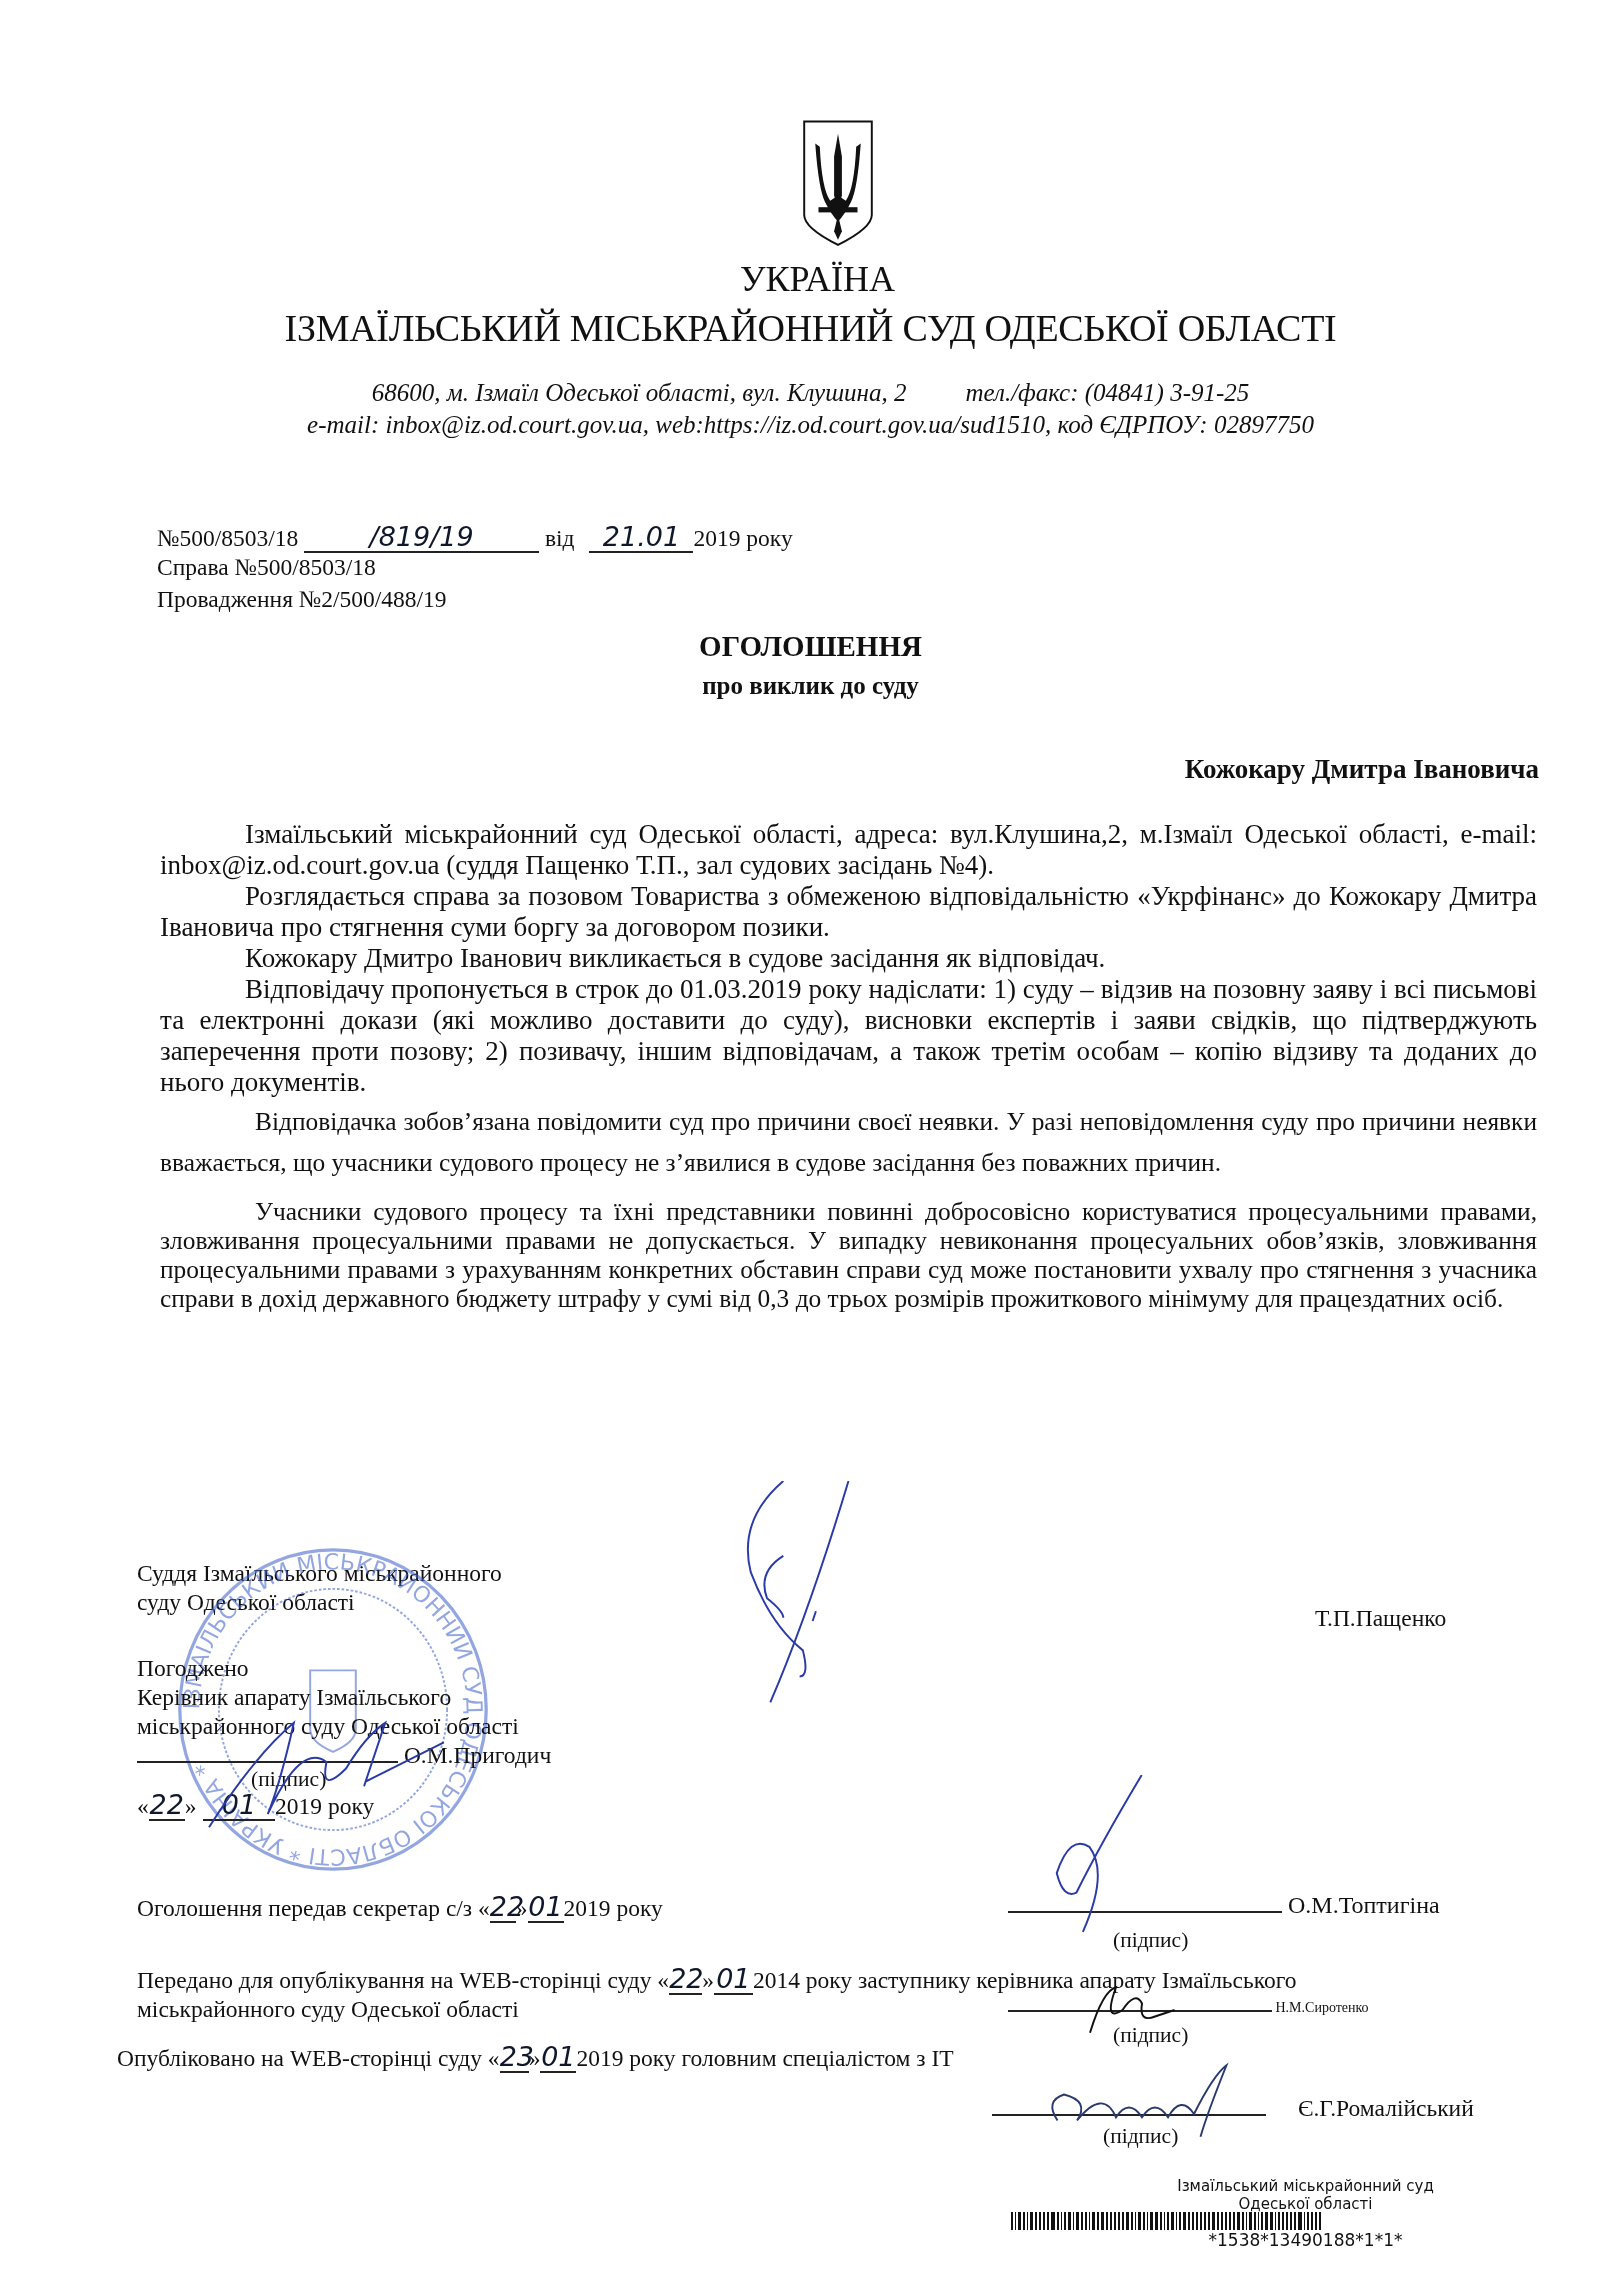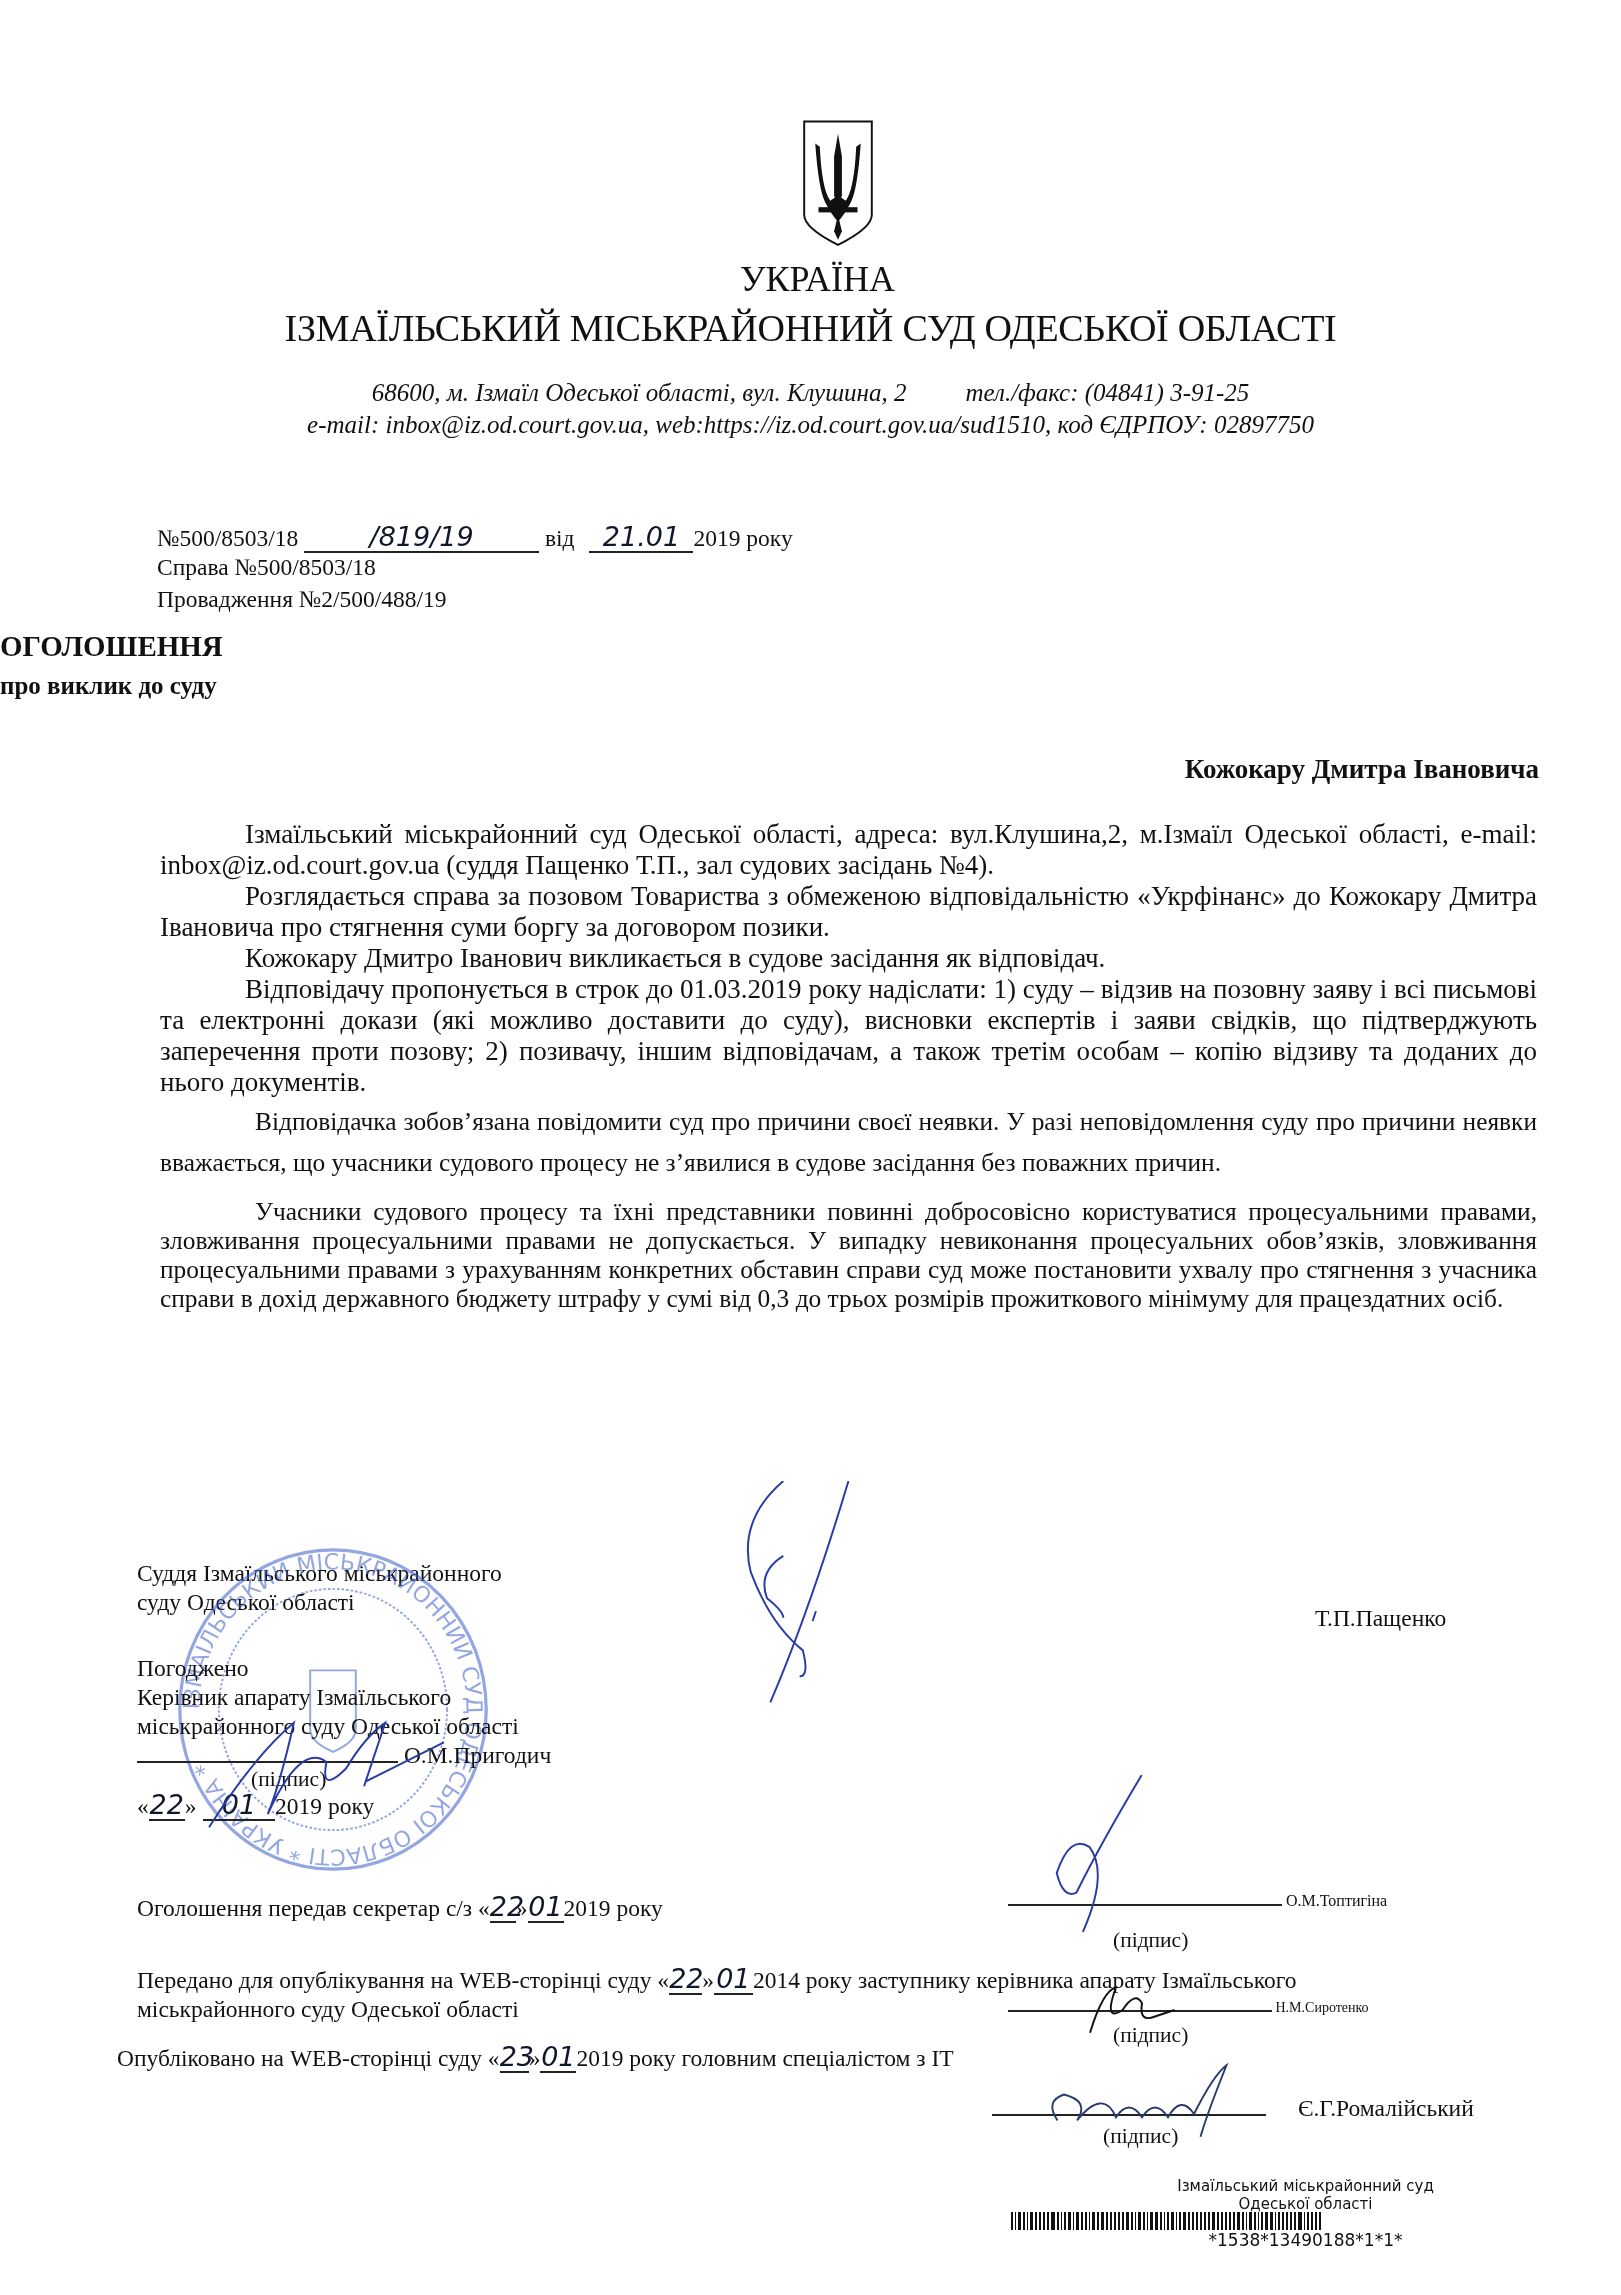"ОГОЛОШЕННЯ" .title { text-align: none -> center }
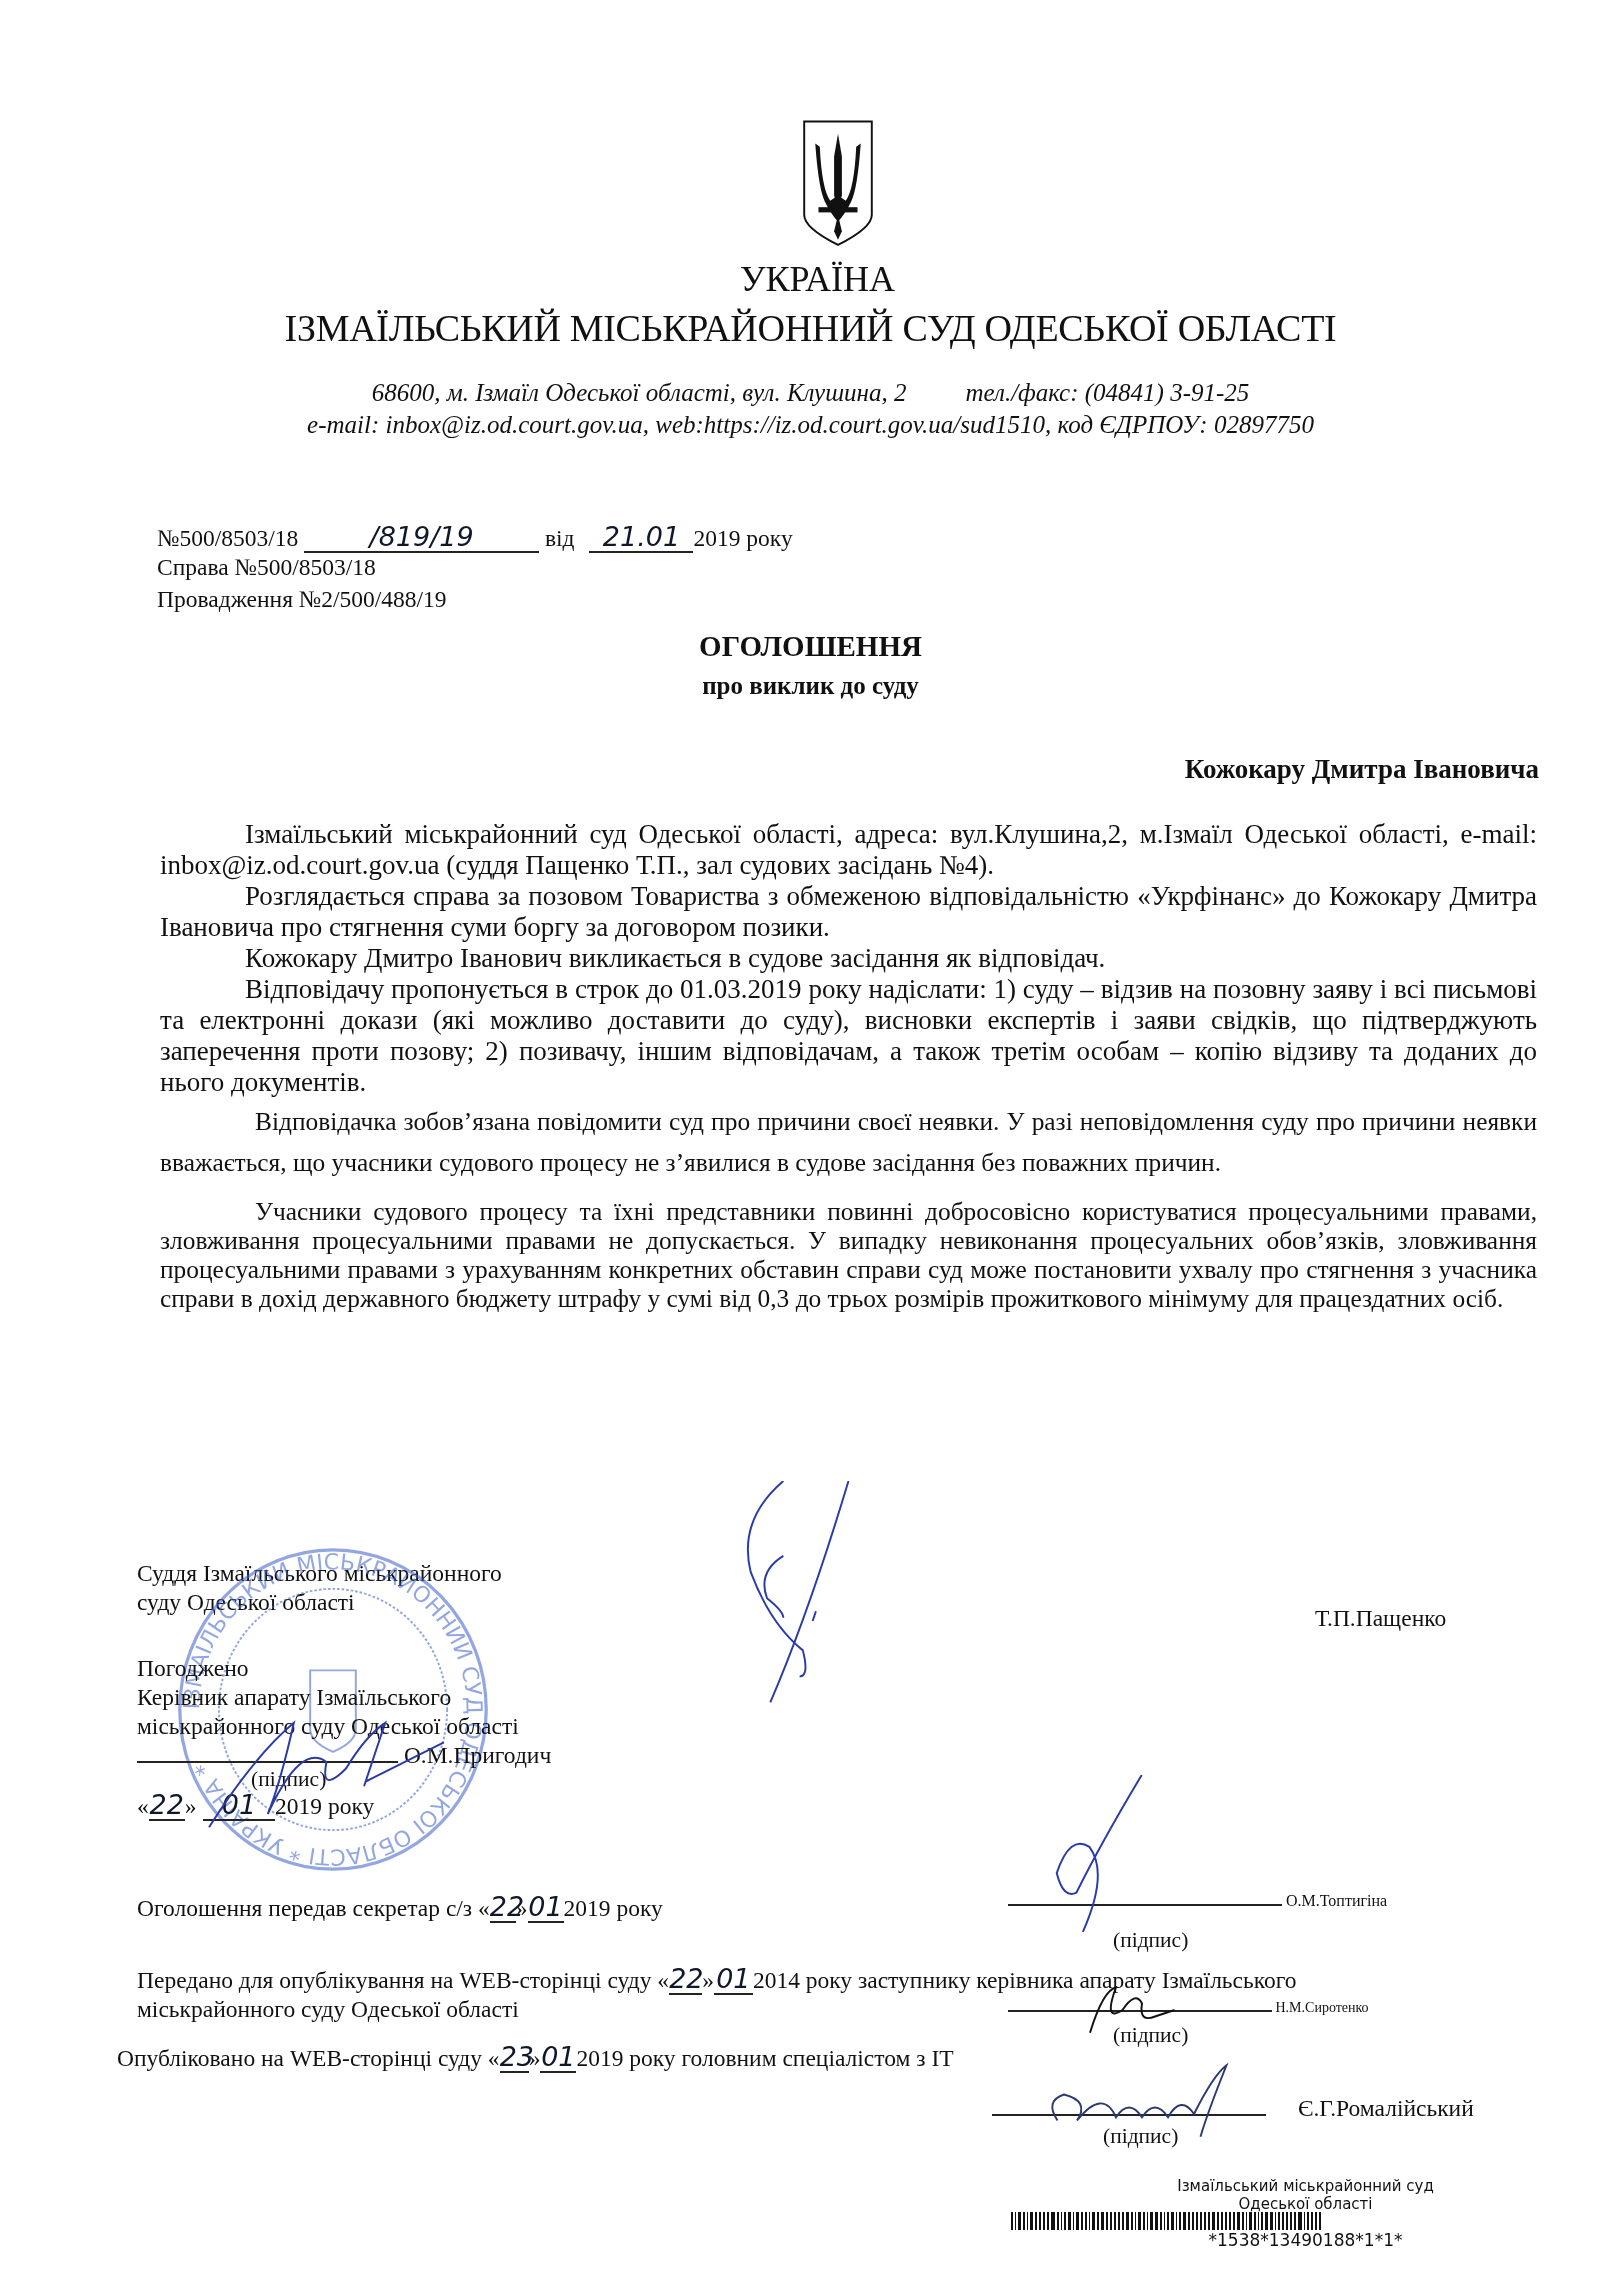"О.М.Топтигіна" div.abs { font-size: 16px -> 24px }
